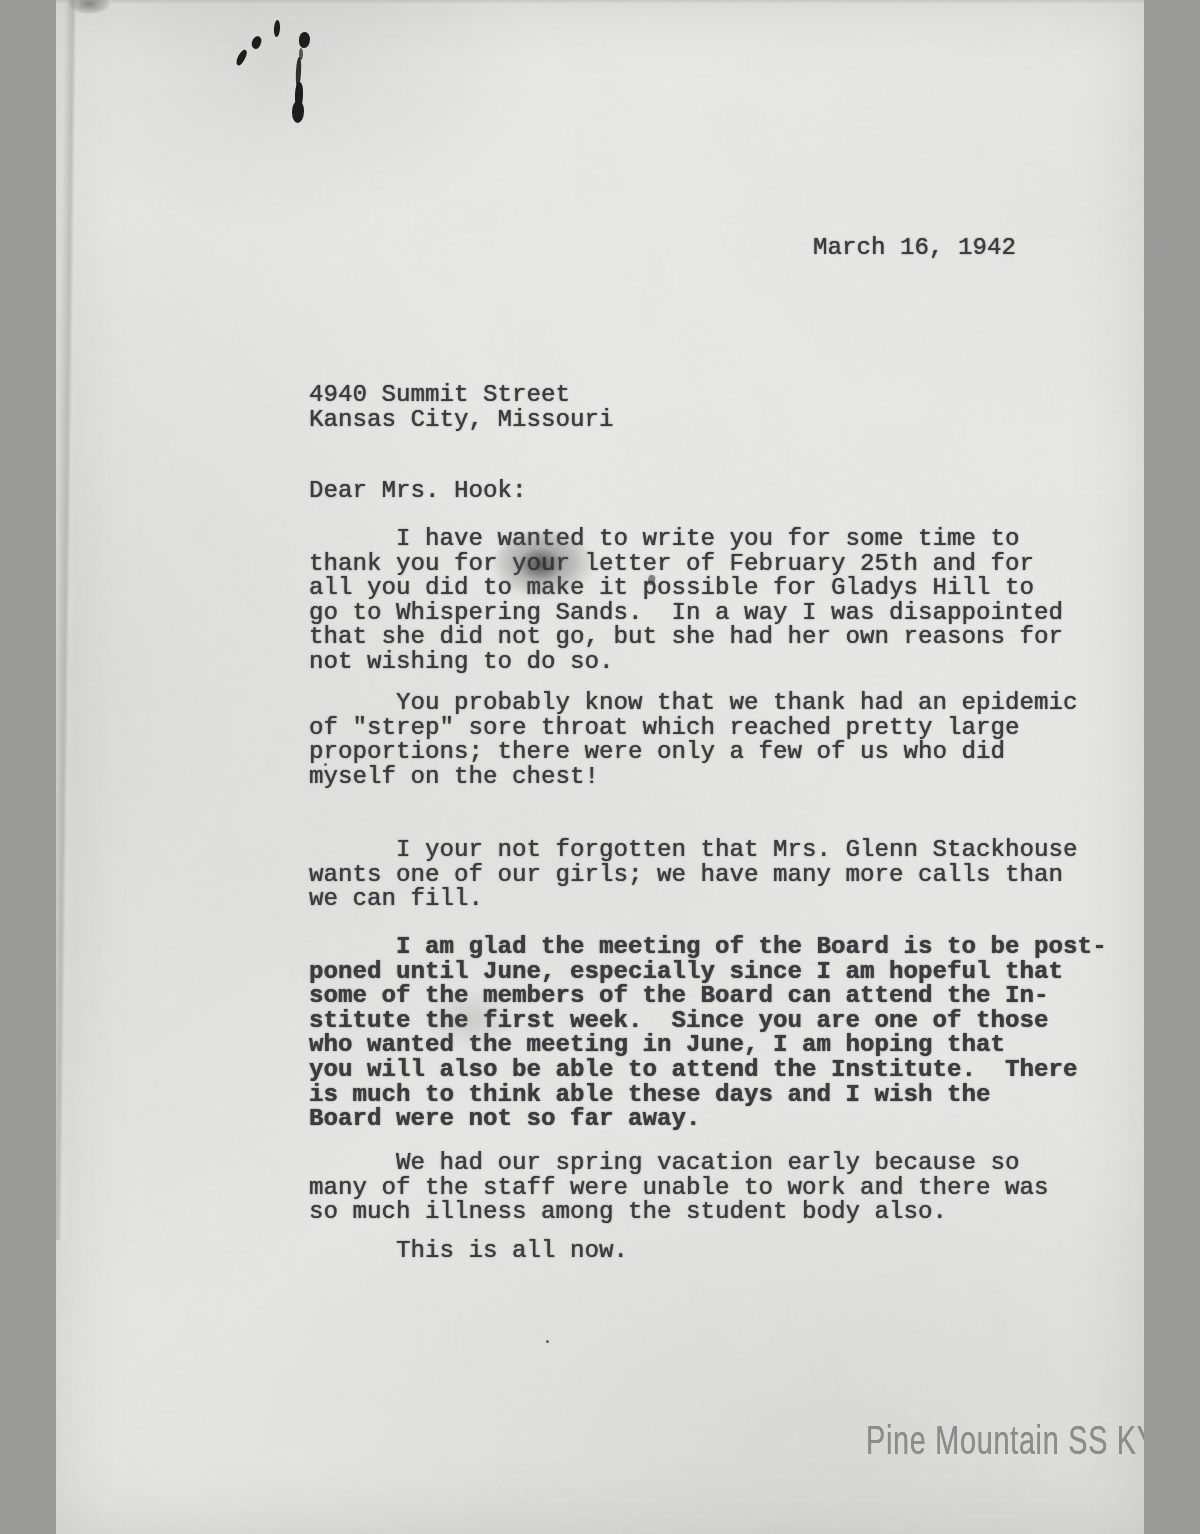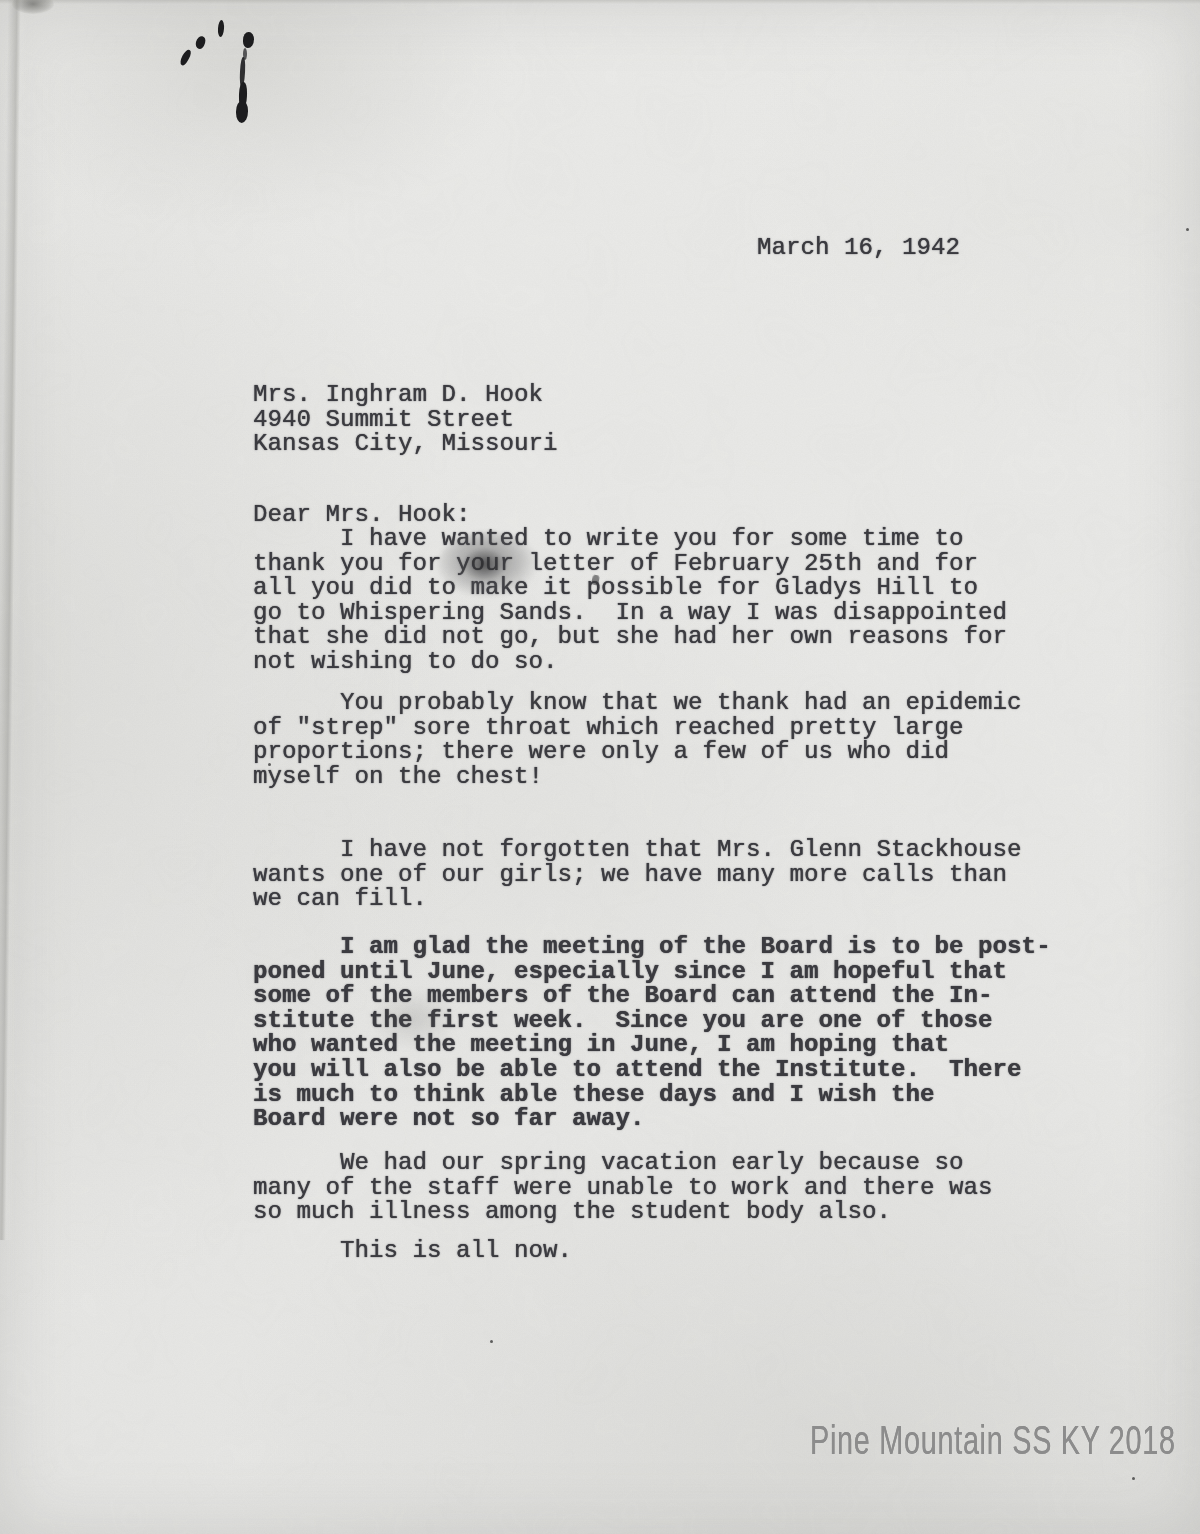"March 16, 1942" .page { width: 1200px -> 1088px }
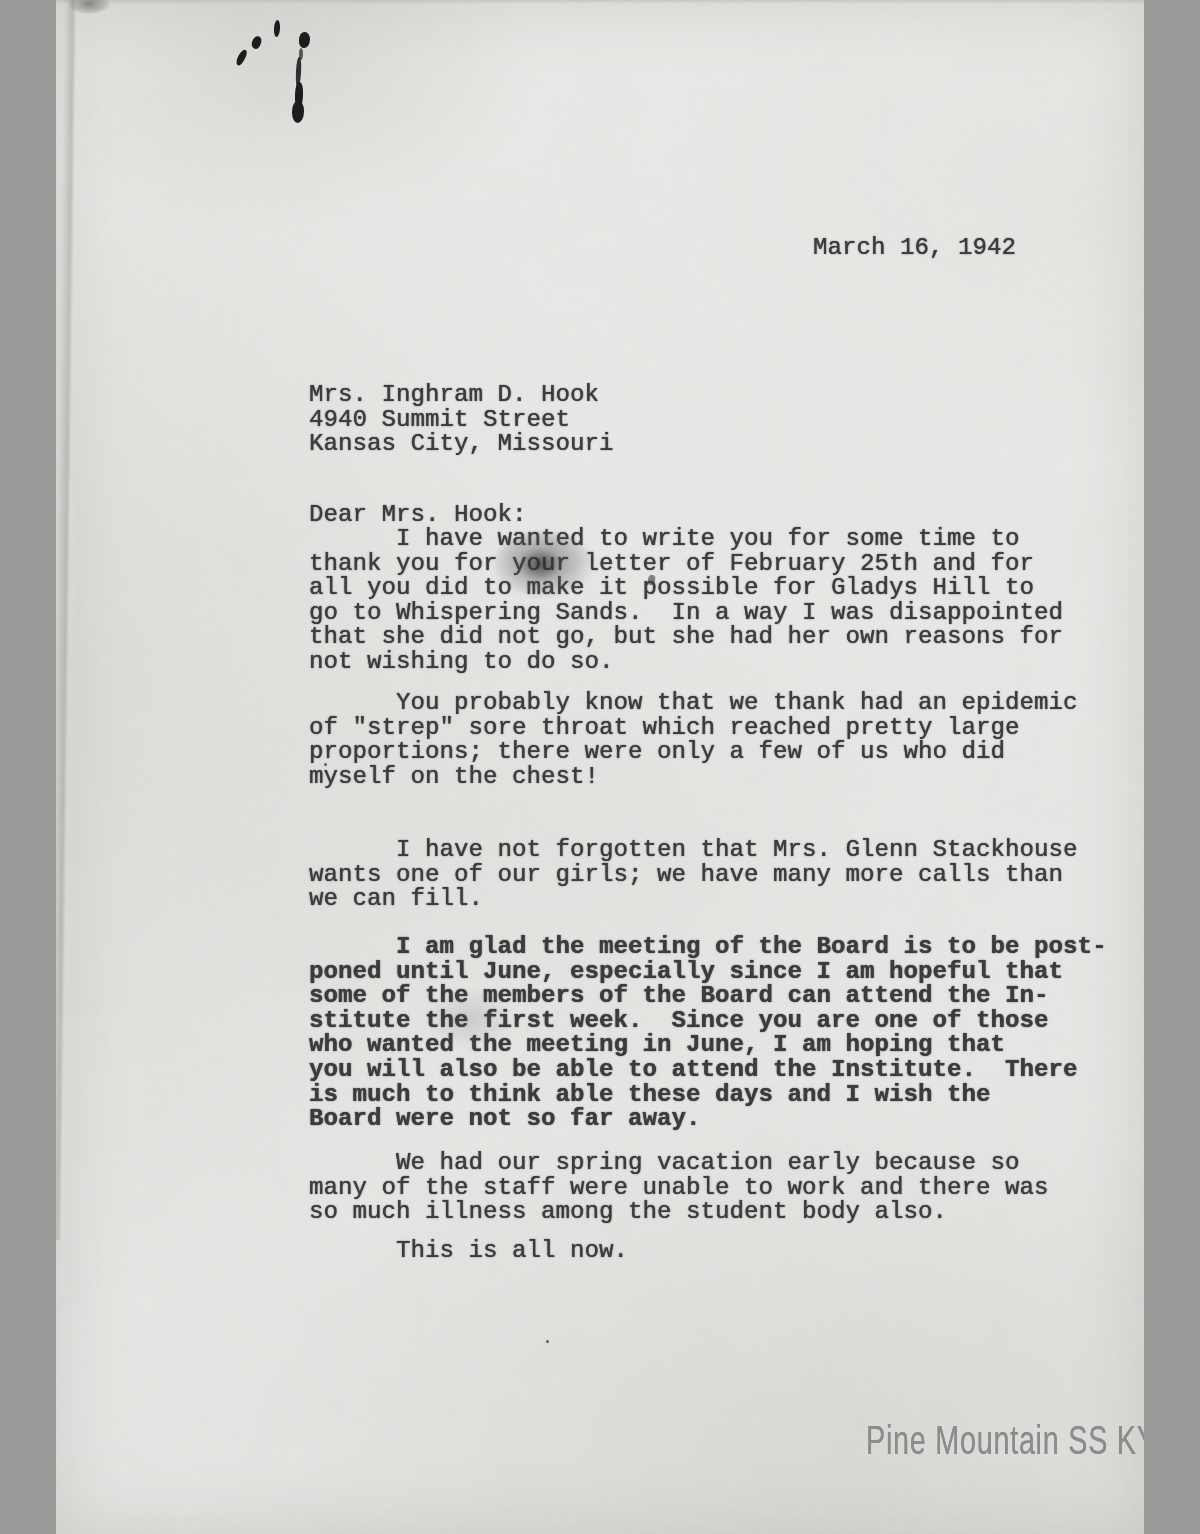"Mrs. Inghram D. Hook" div.line { html: <div>Mrs. Inghram D. Hook</div> -> none }
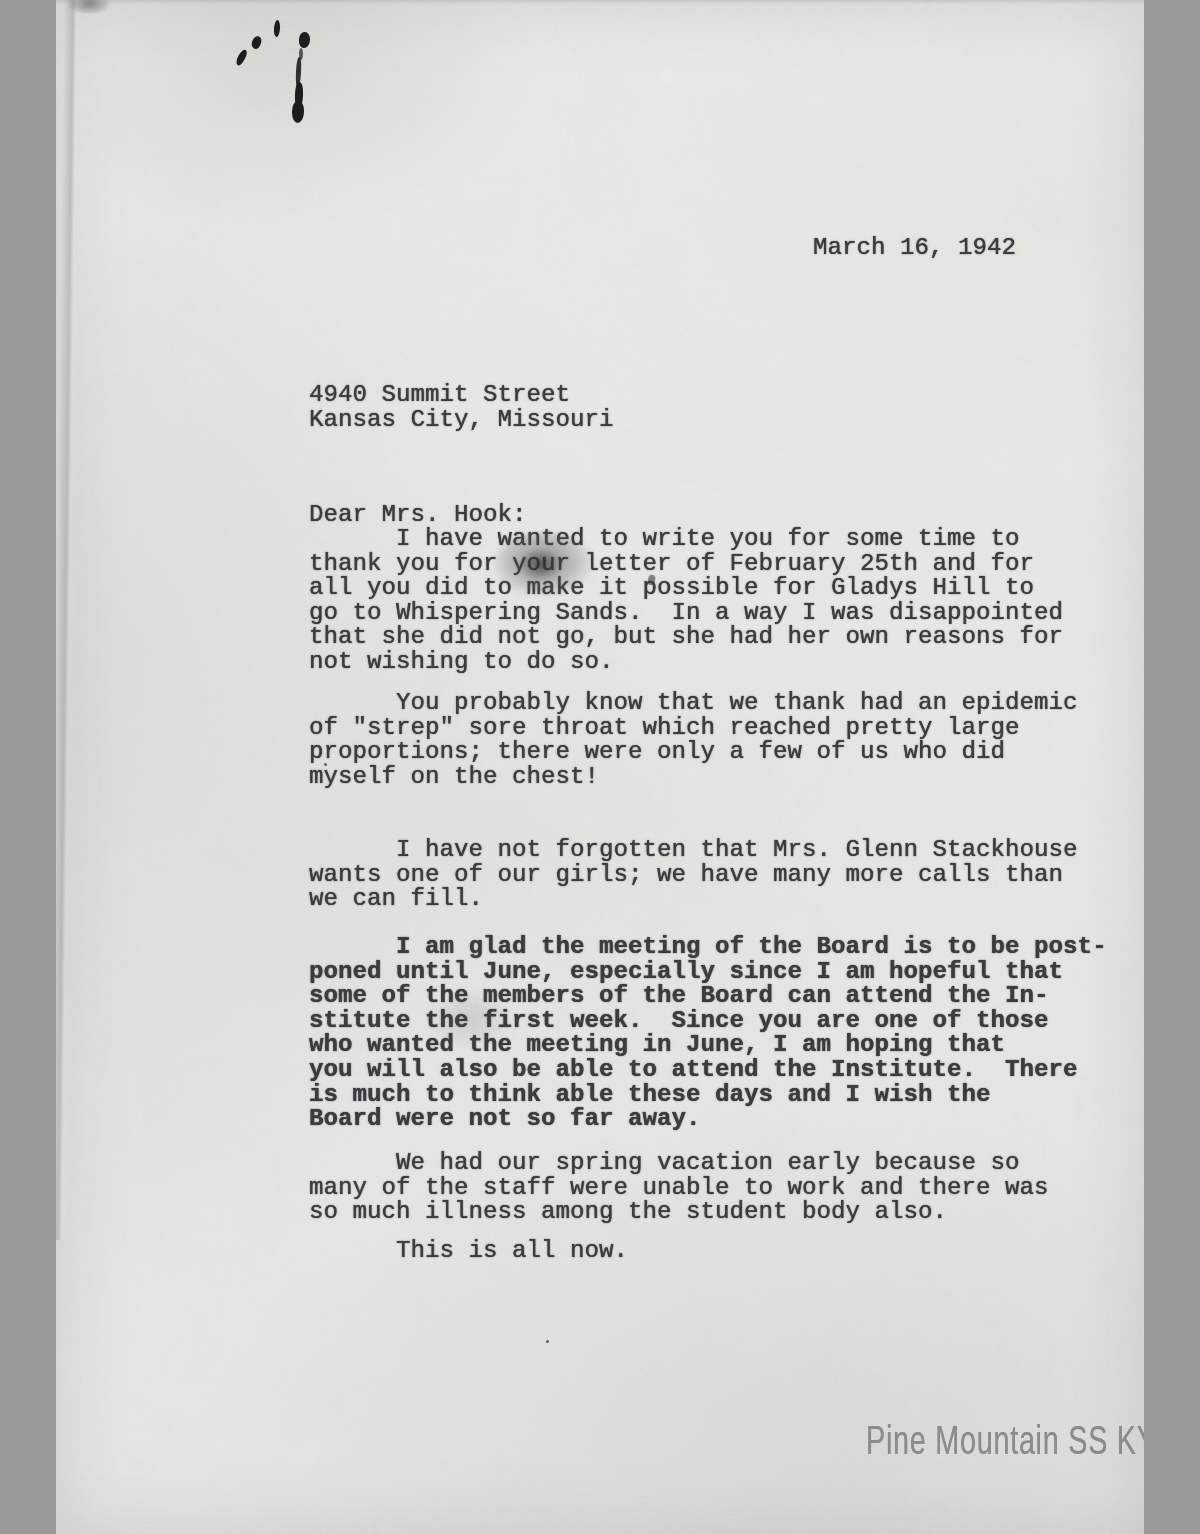"Dear Mrs. Hook:" .salutation-line { top: 503px -> 479px }
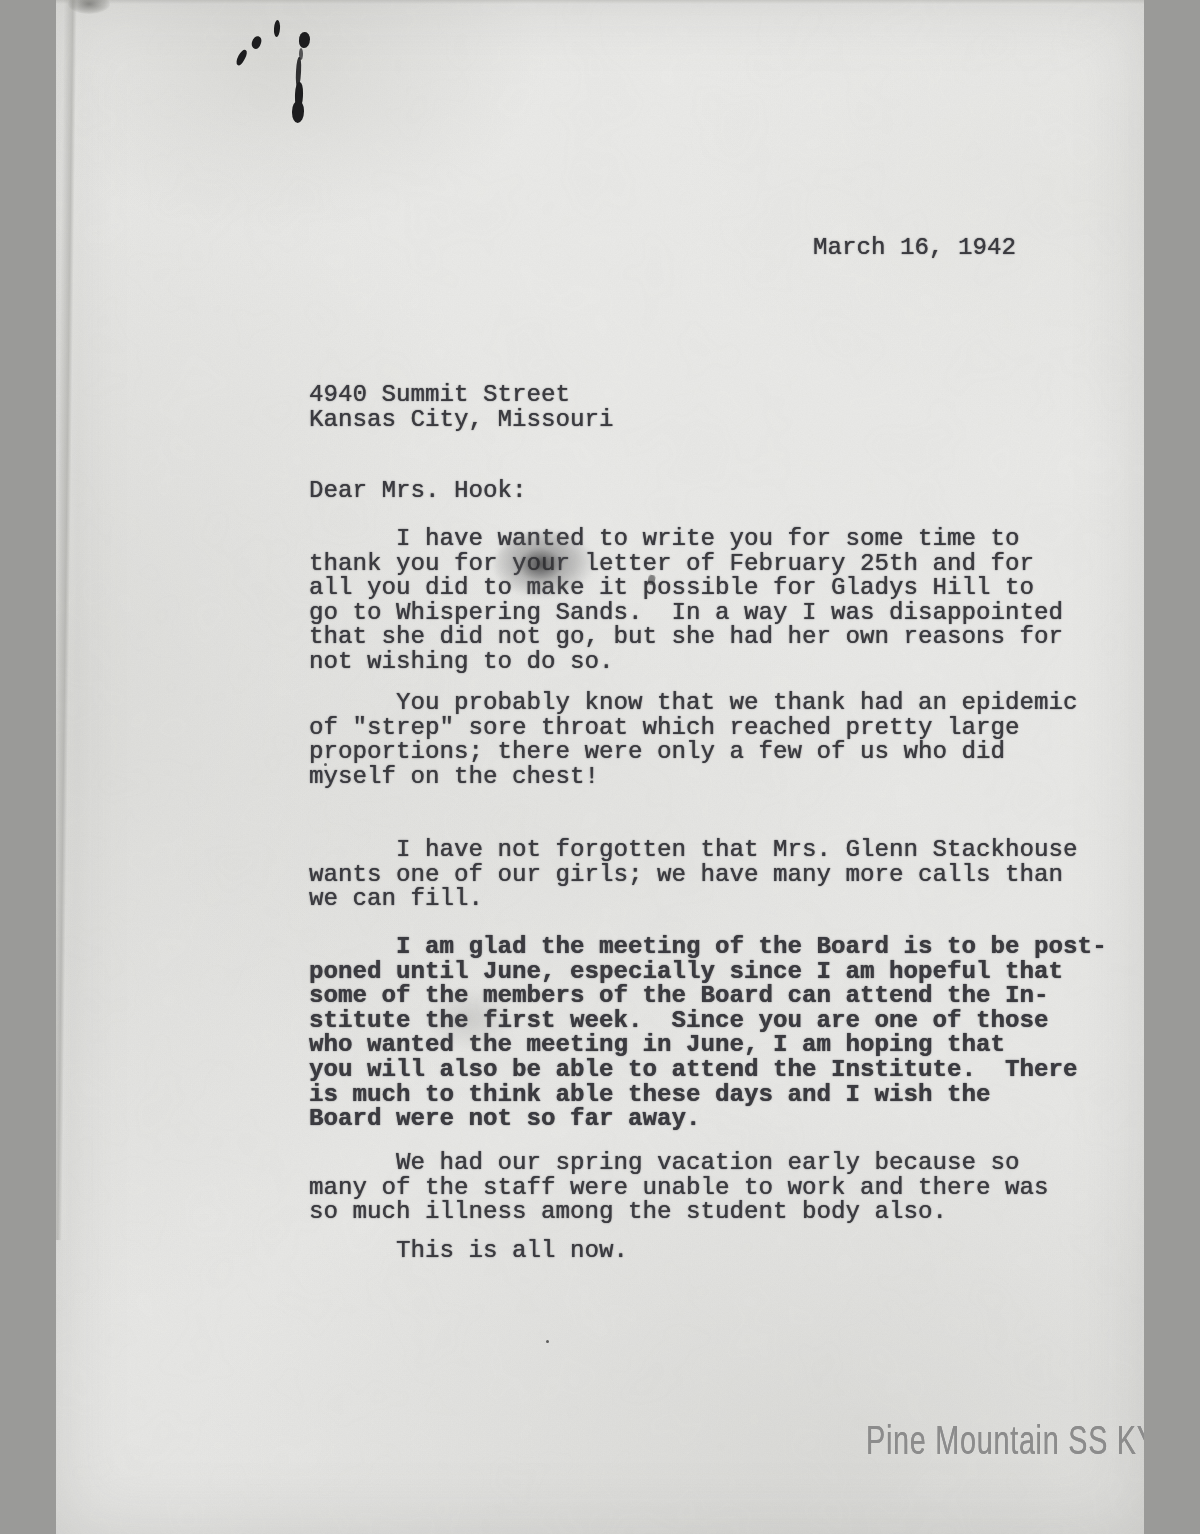"I have not forgotten that" div.line { text: have -> your }
